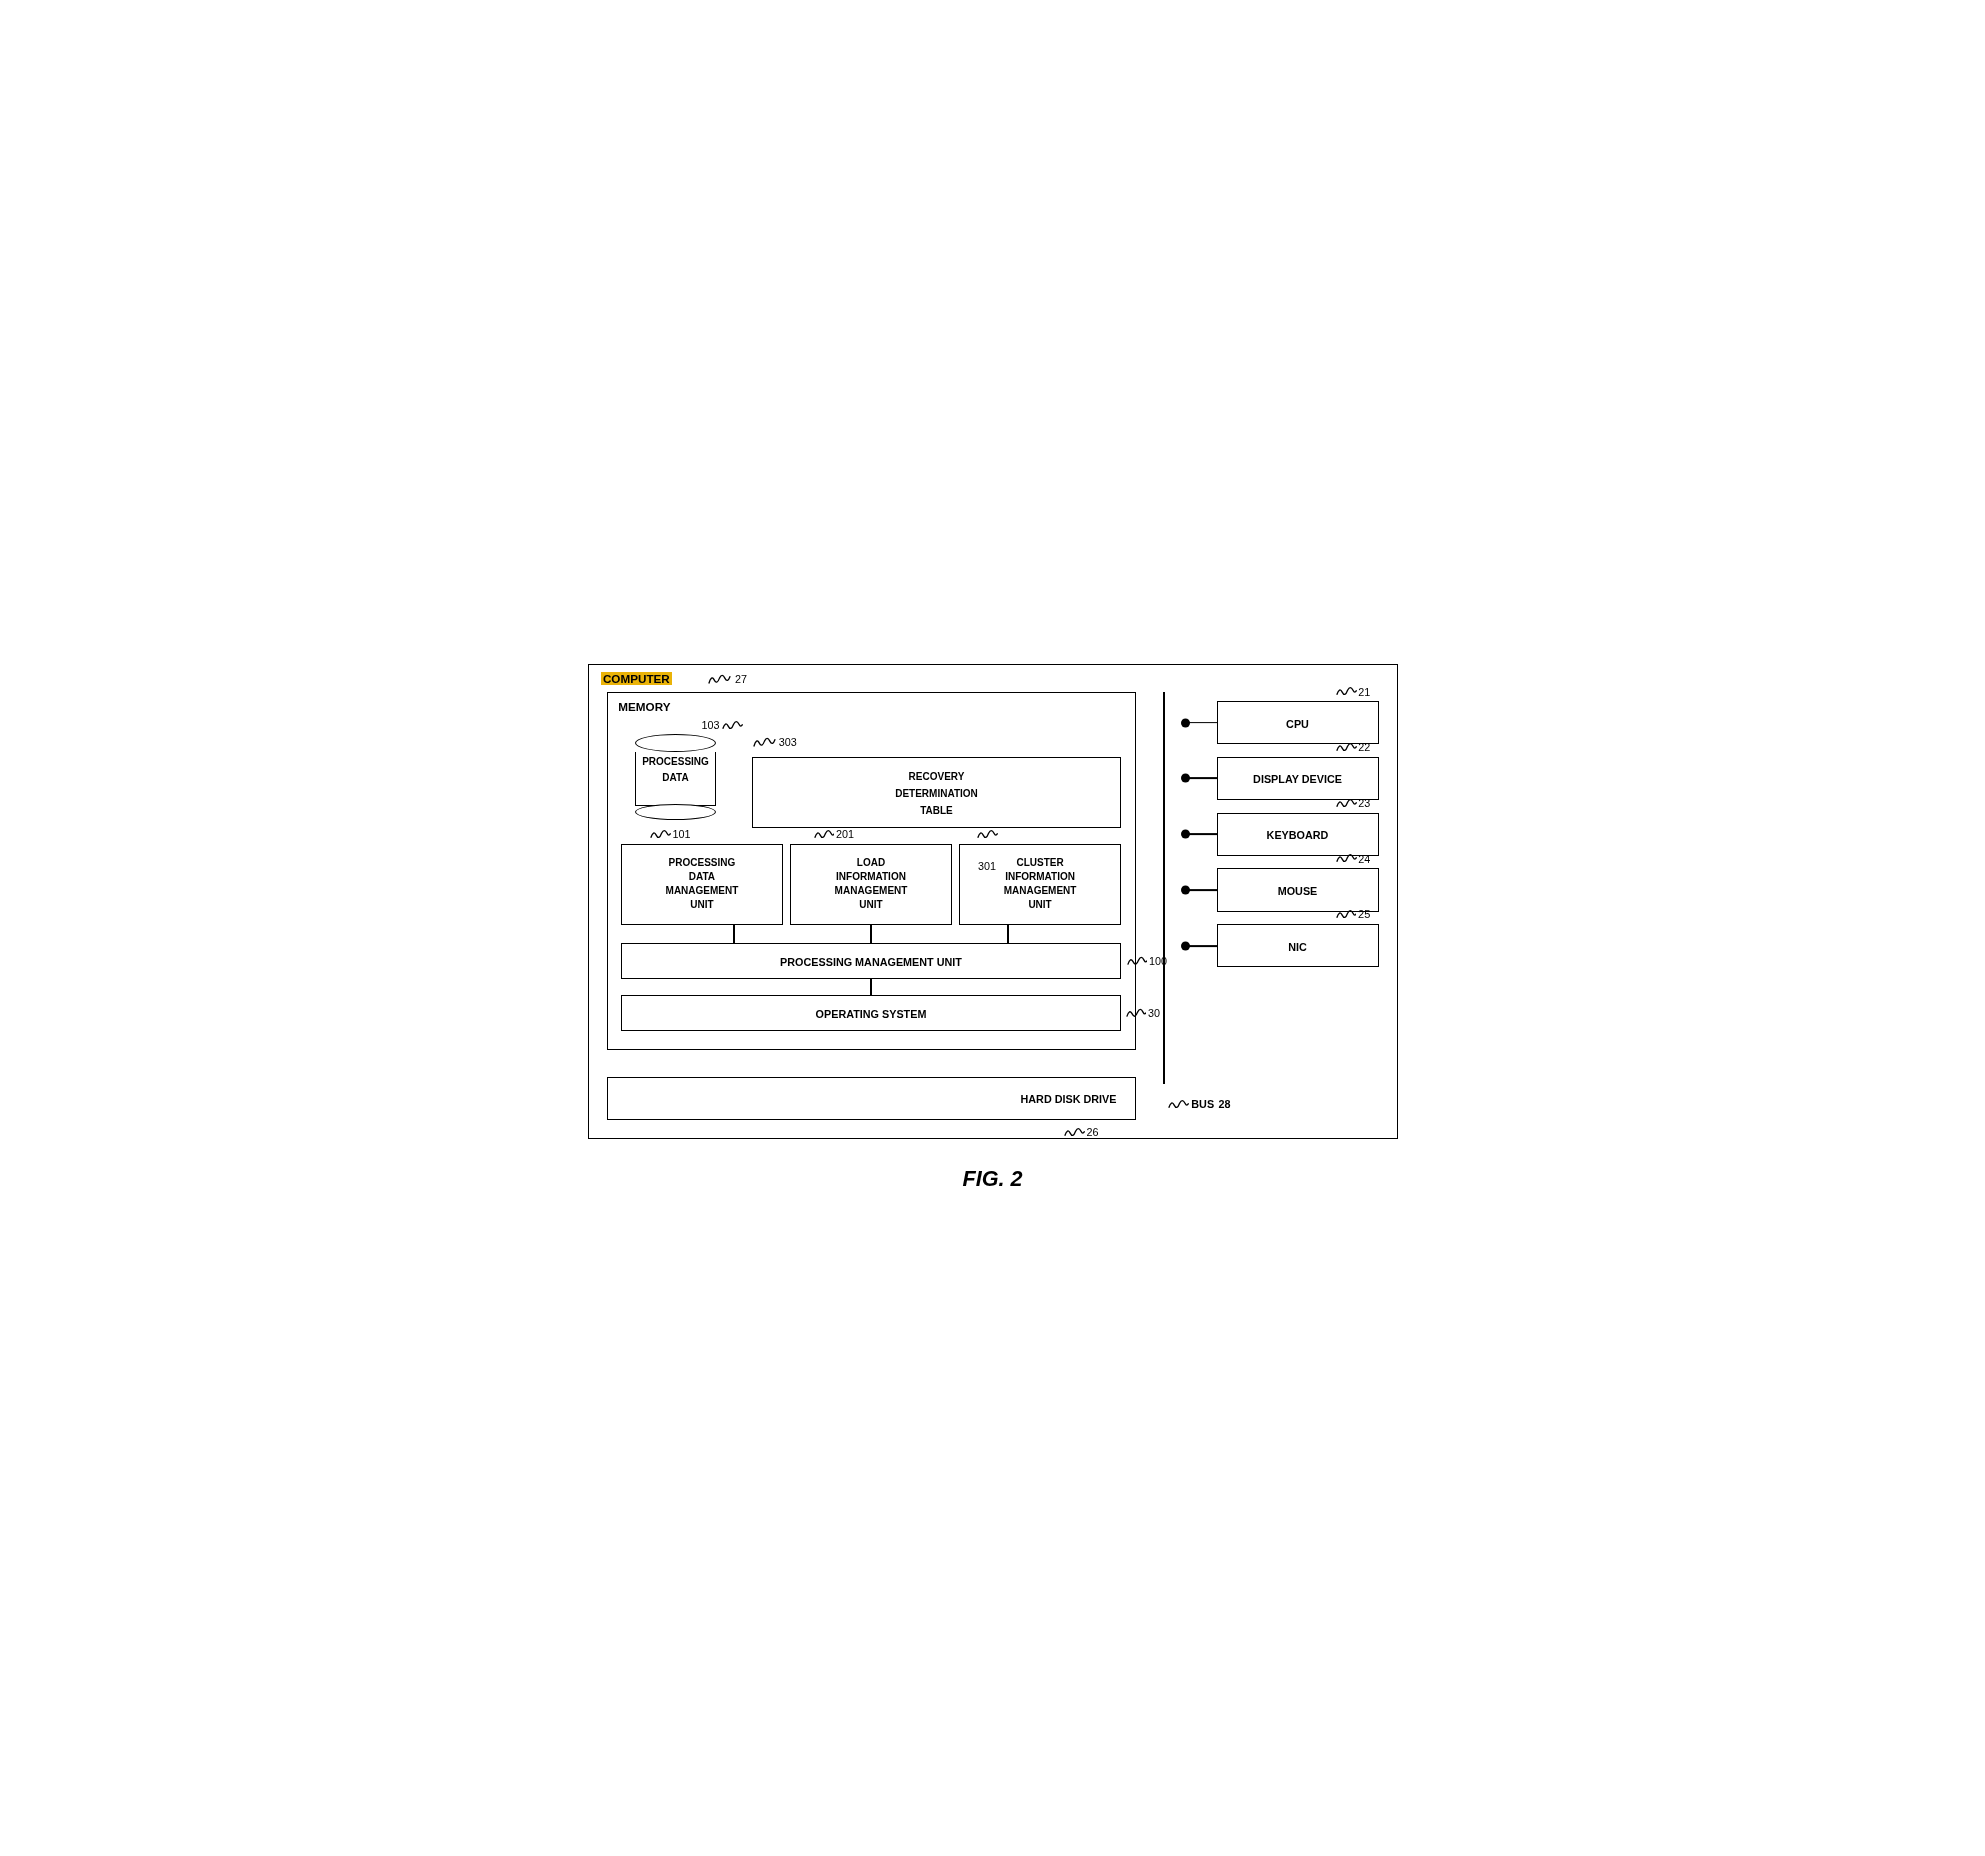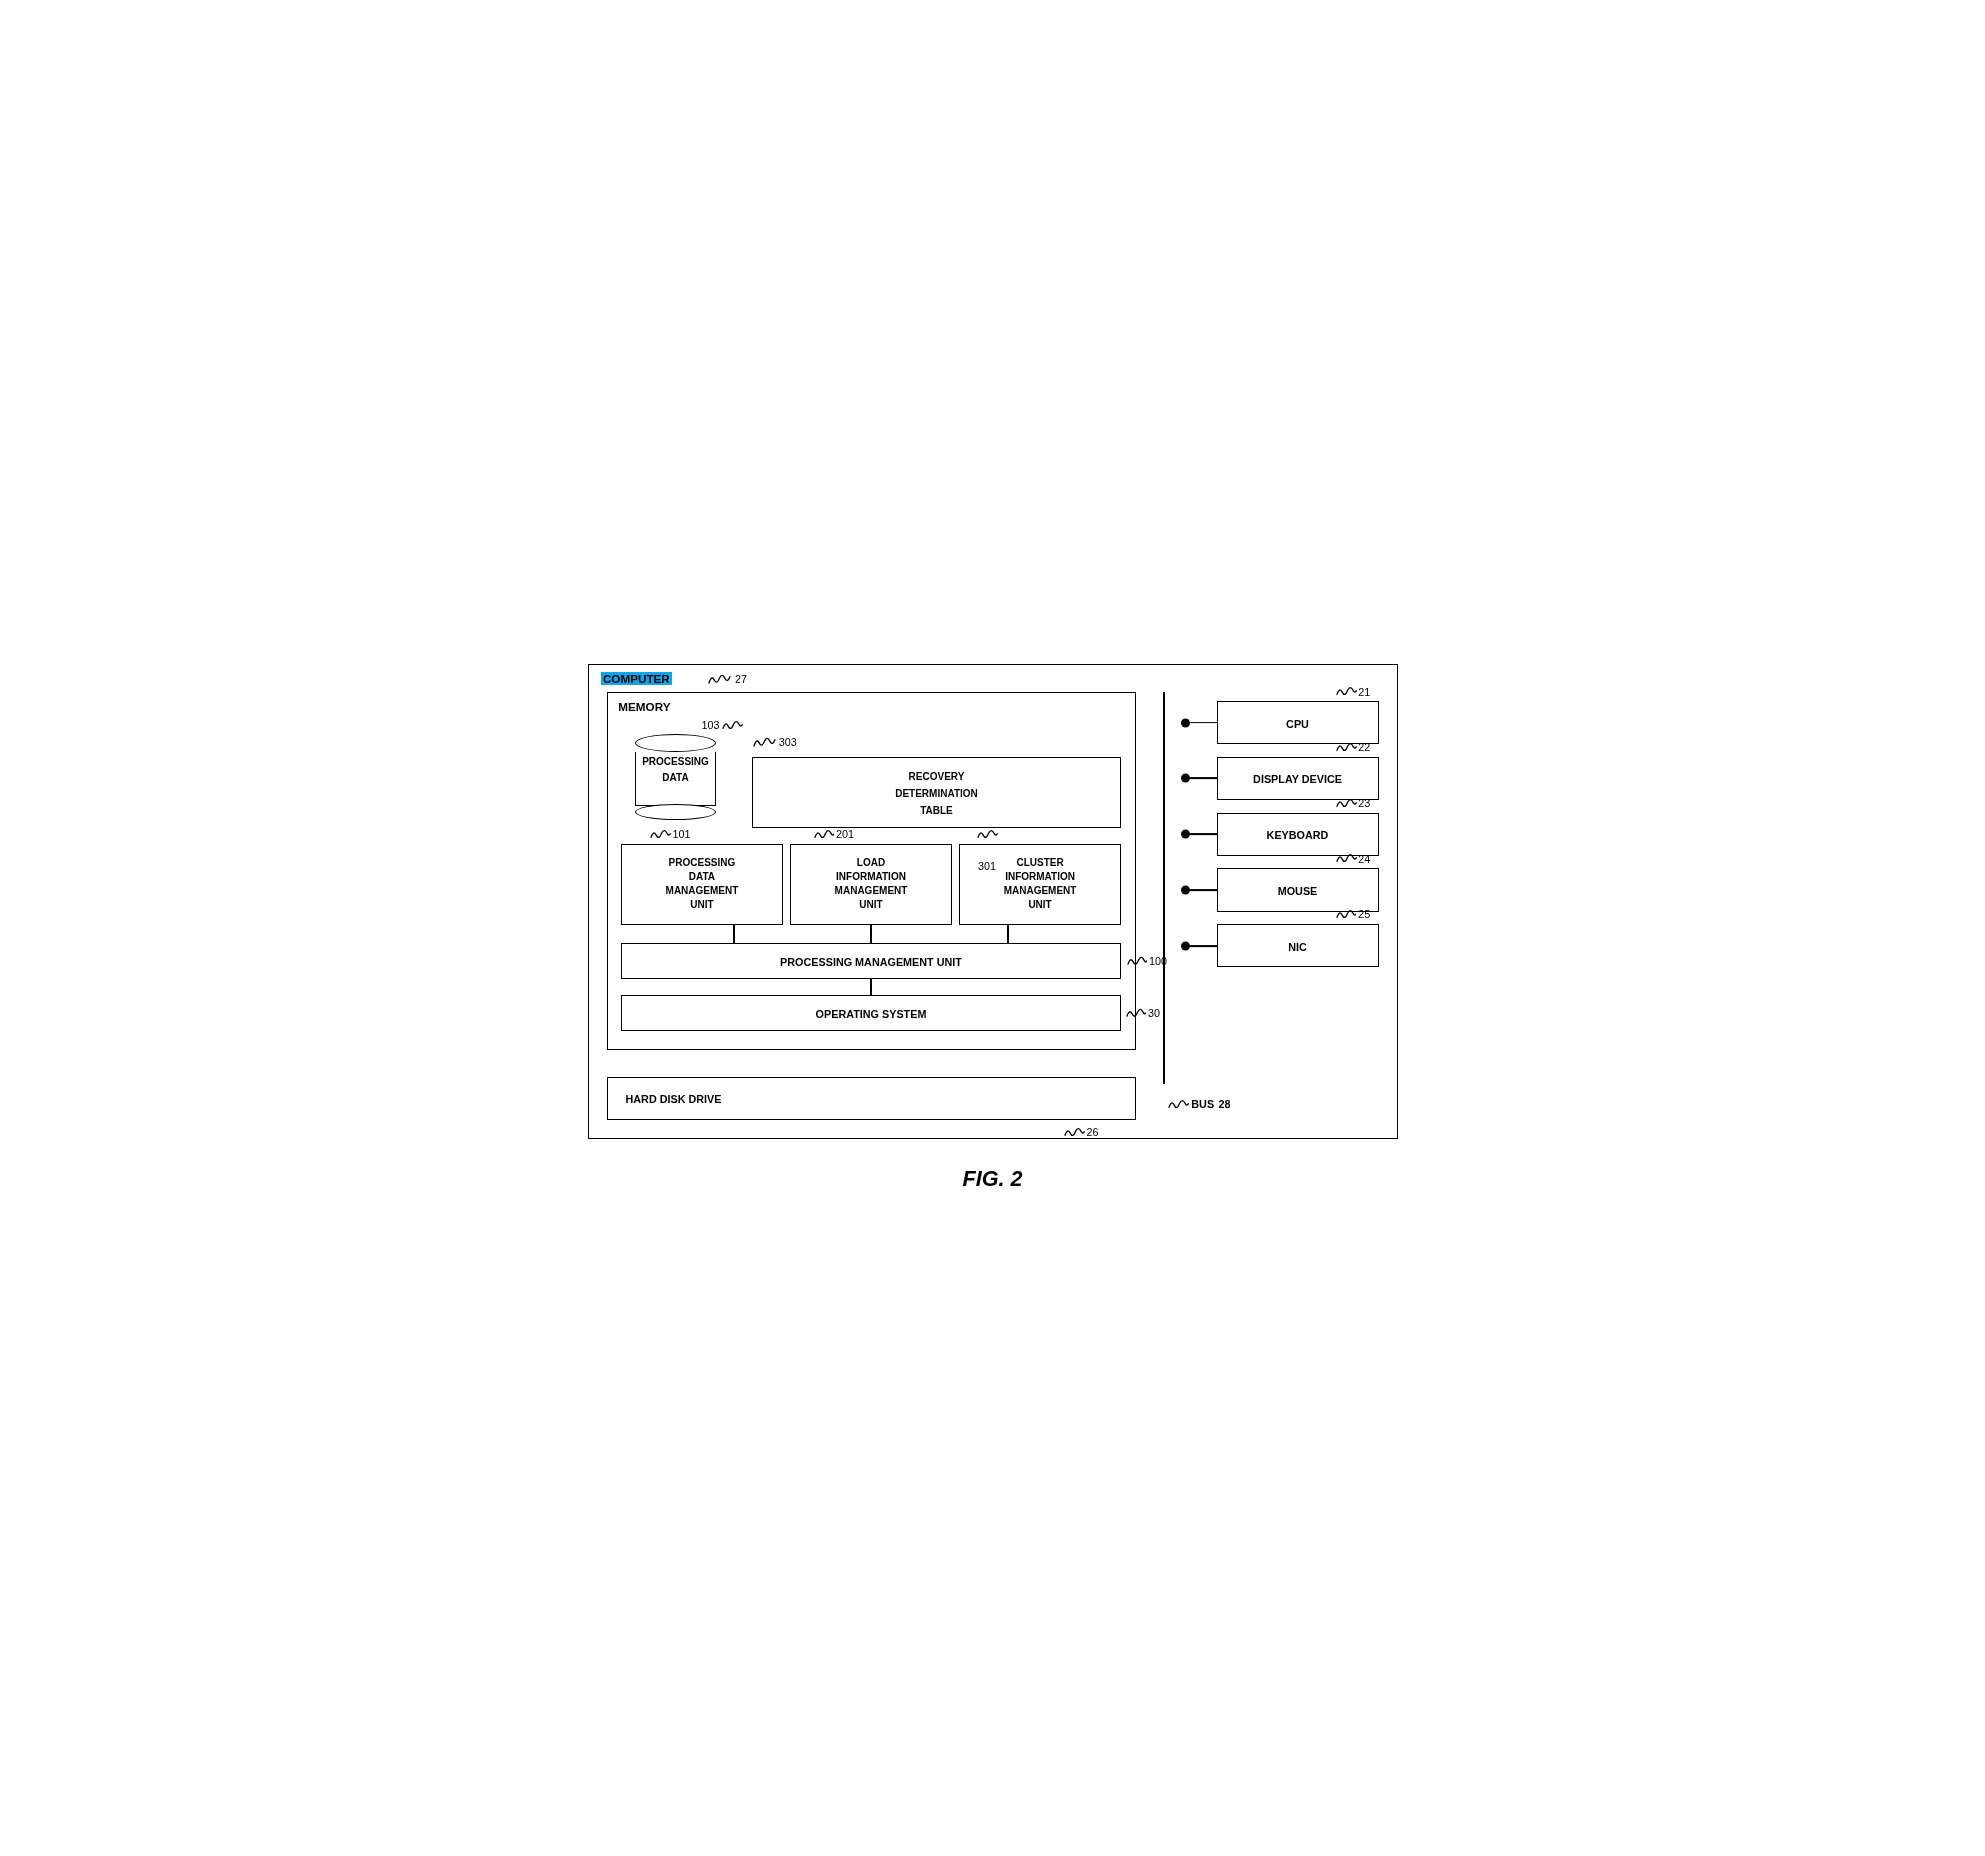"COMPUTER" .computer-label { background: #0ea5e9 -> #eab308 }
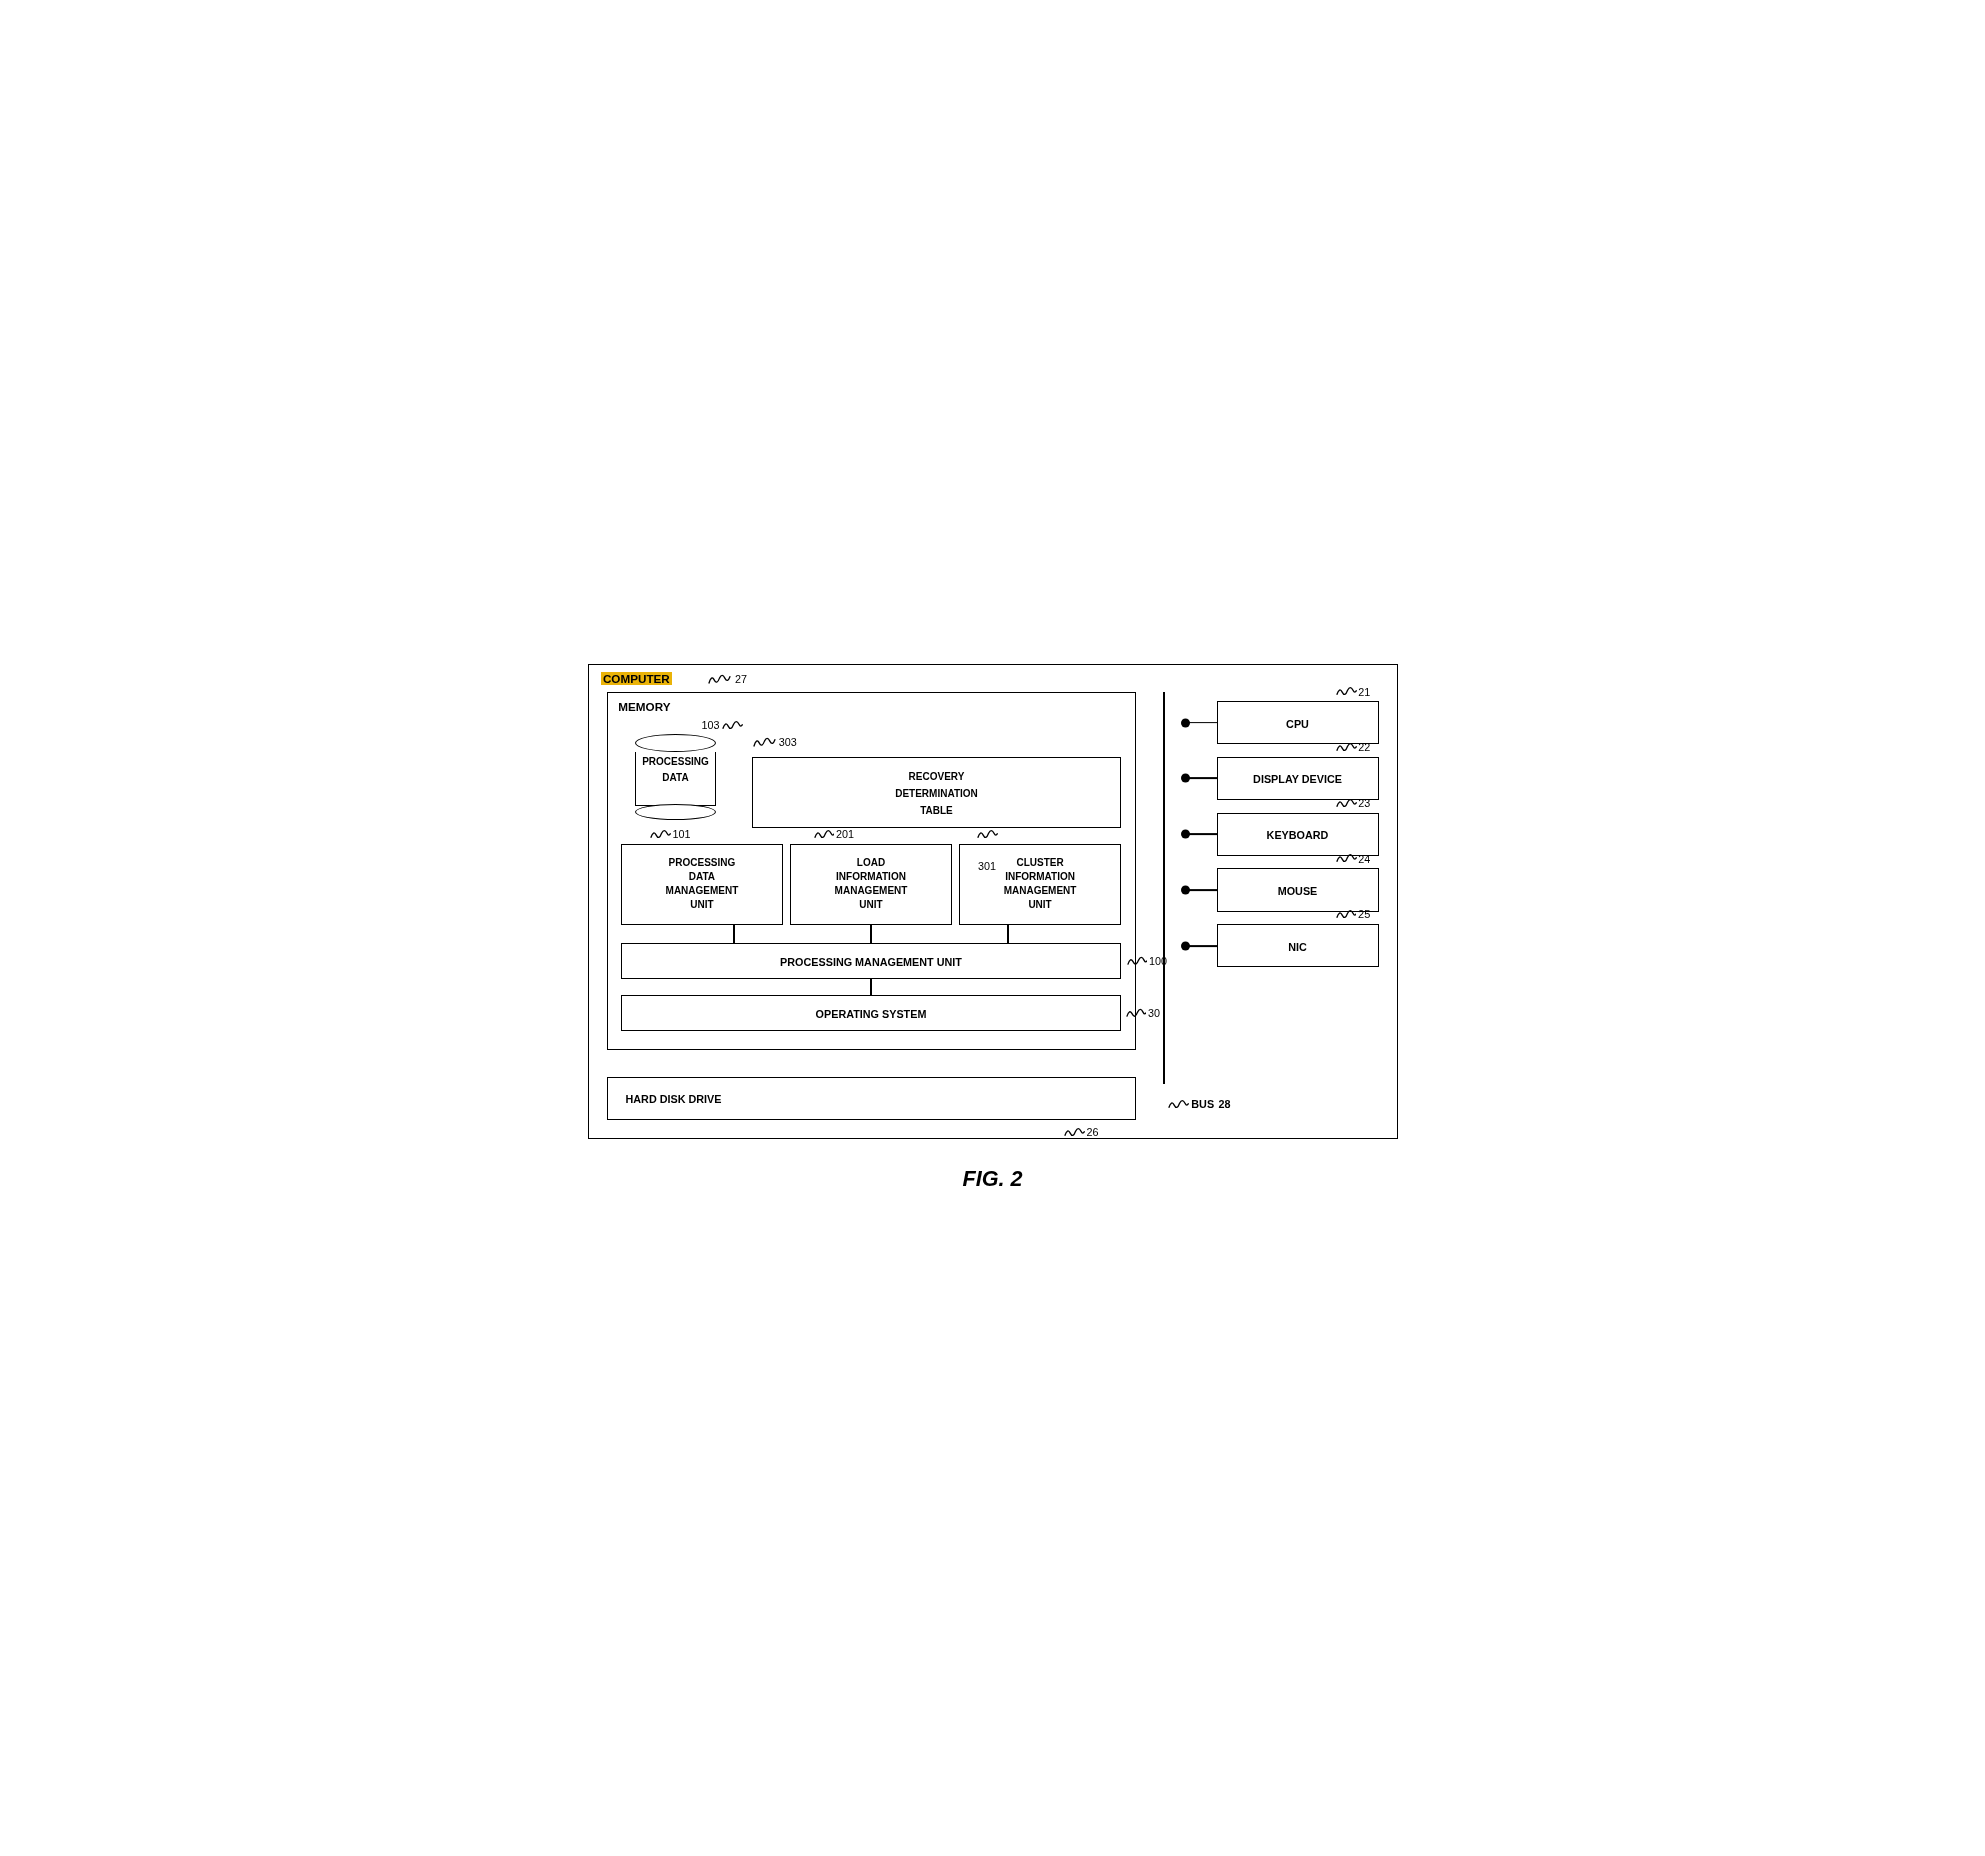"HARD DISK DRIVE" .hdd-box { text-align: left -> right }
